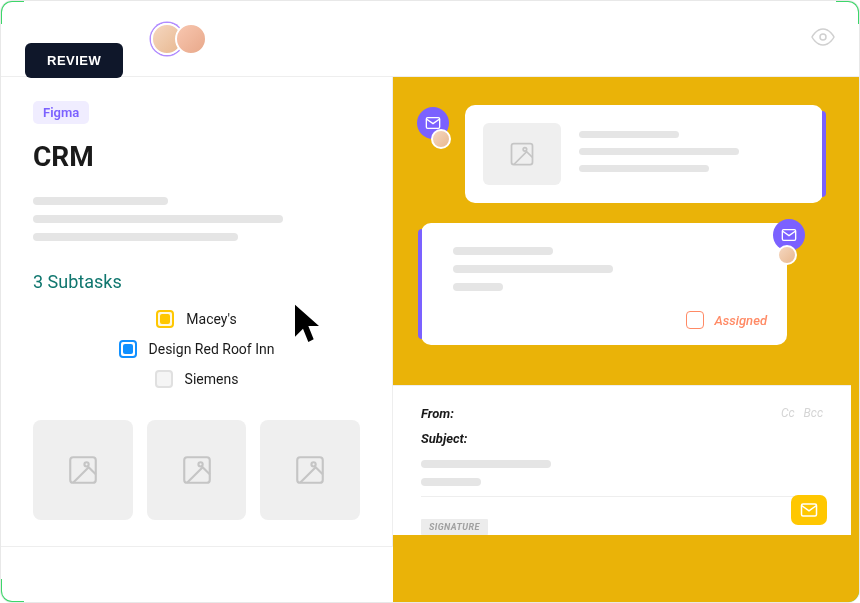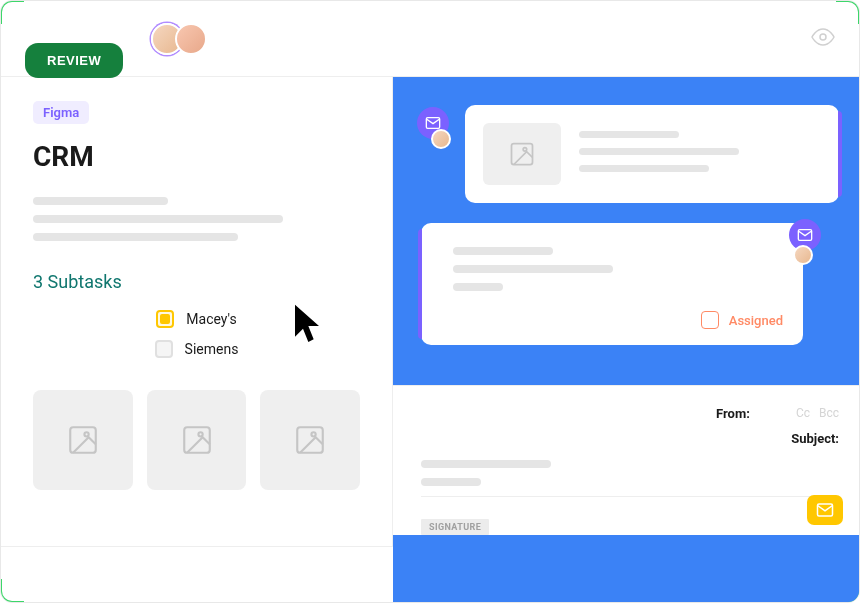"REVIEW" .review-btn { background: #15803d -> #0f172a; border-radius: 13px -> 6px }
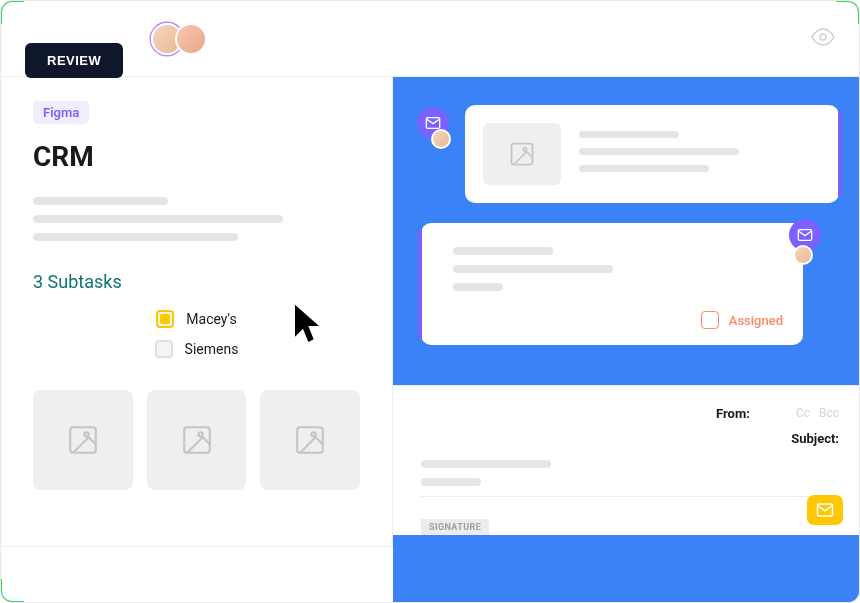"Assigned" .right-panel { background: #3b82f6 -> #eab308; font-style: none -> italic; padding: 28px 20px 0 28px -> 28px 36px 0 28px }
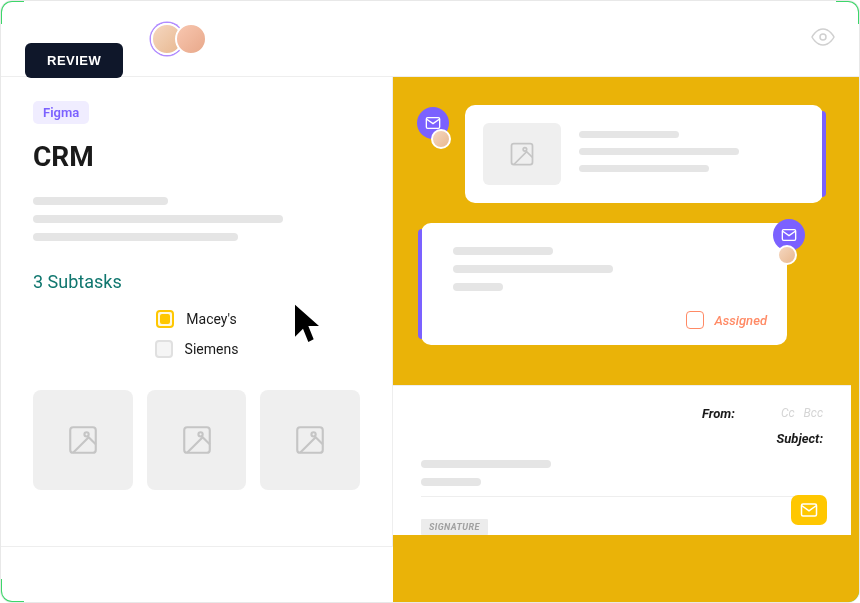"Design Red Roof Inn" div.subtask { html: none -> <div> <div></div> <span>Design Red Roof Inn</span> </div> }
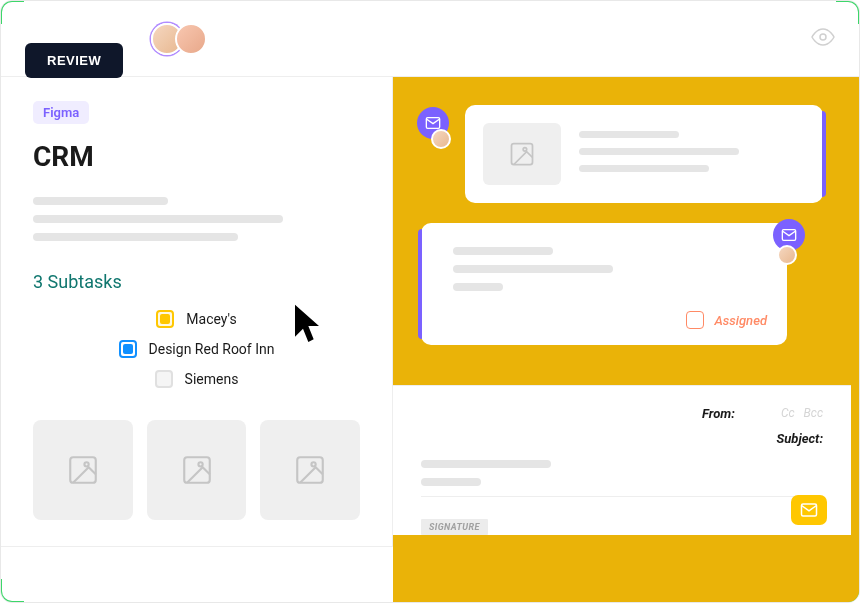"From:" .compose-row { justify-content: flex-end -> space-between }
